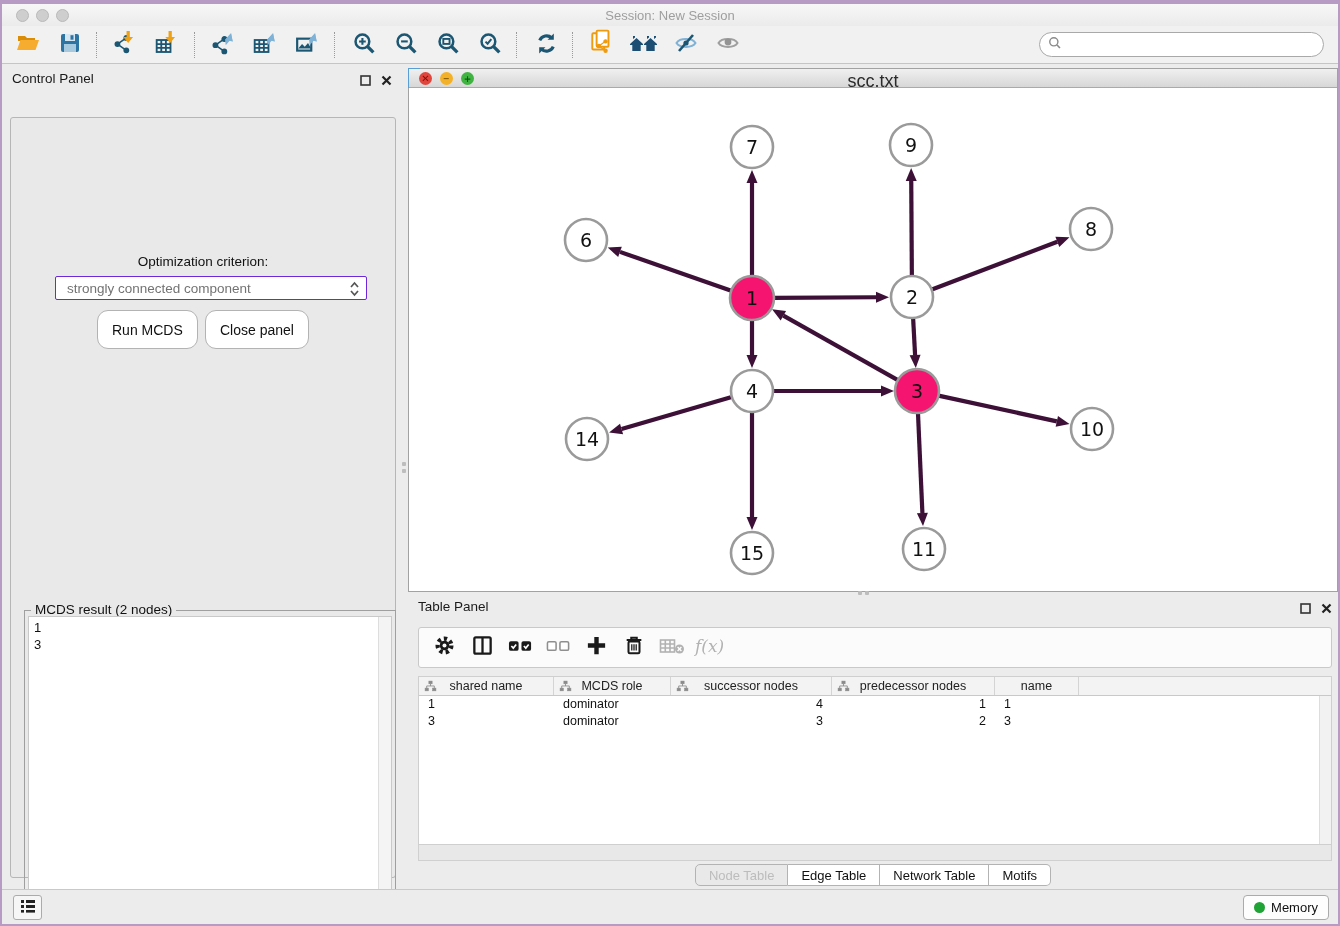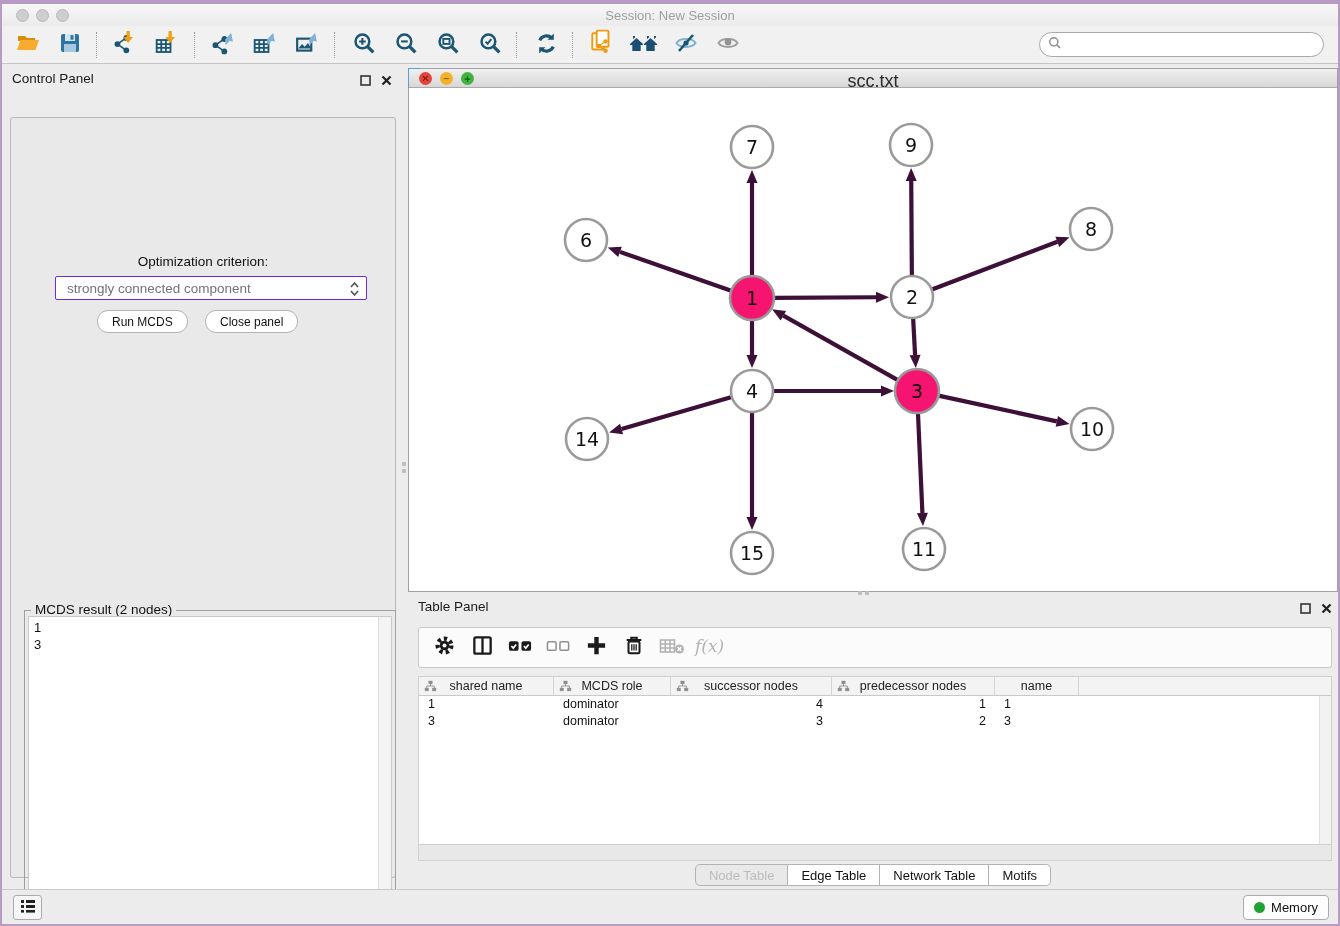"Run MCDS" .btn { font-size: 12px -> 14px; height: 23px -> 39px }
